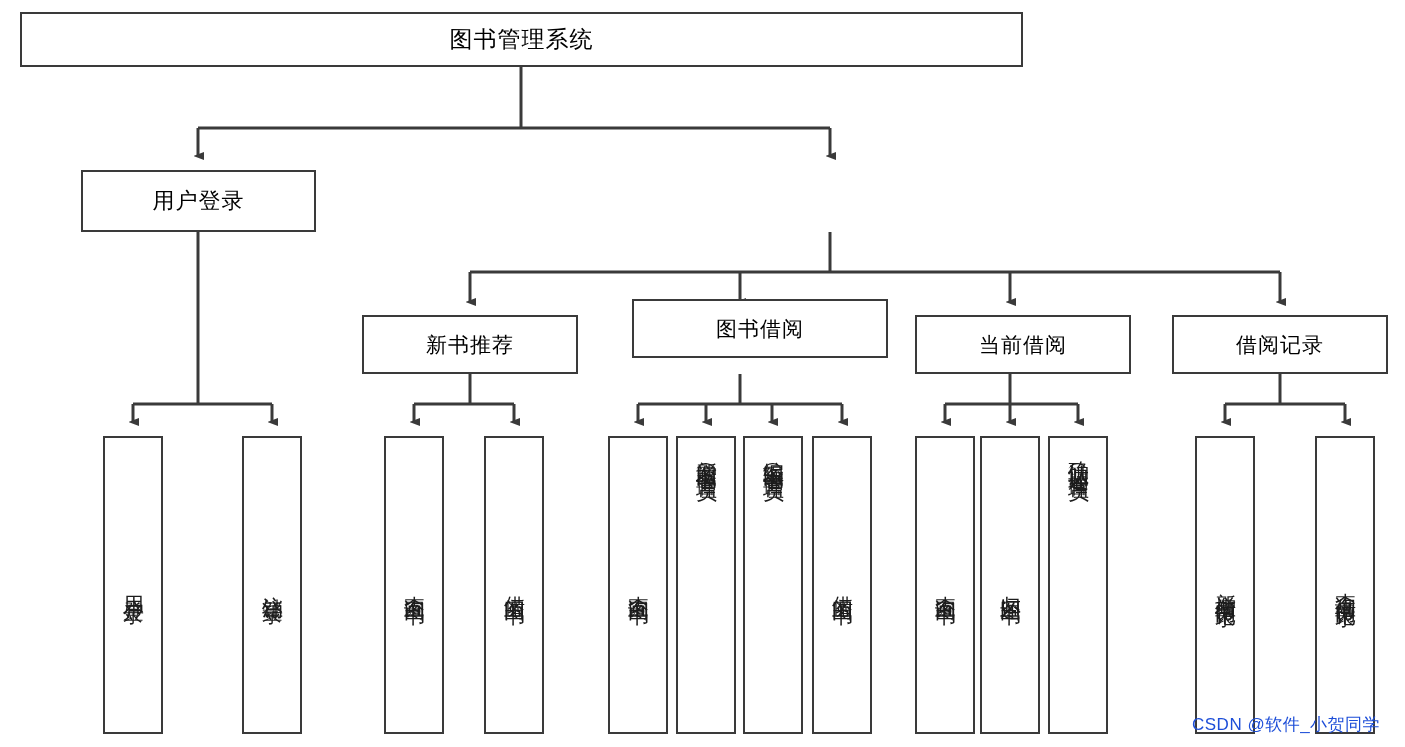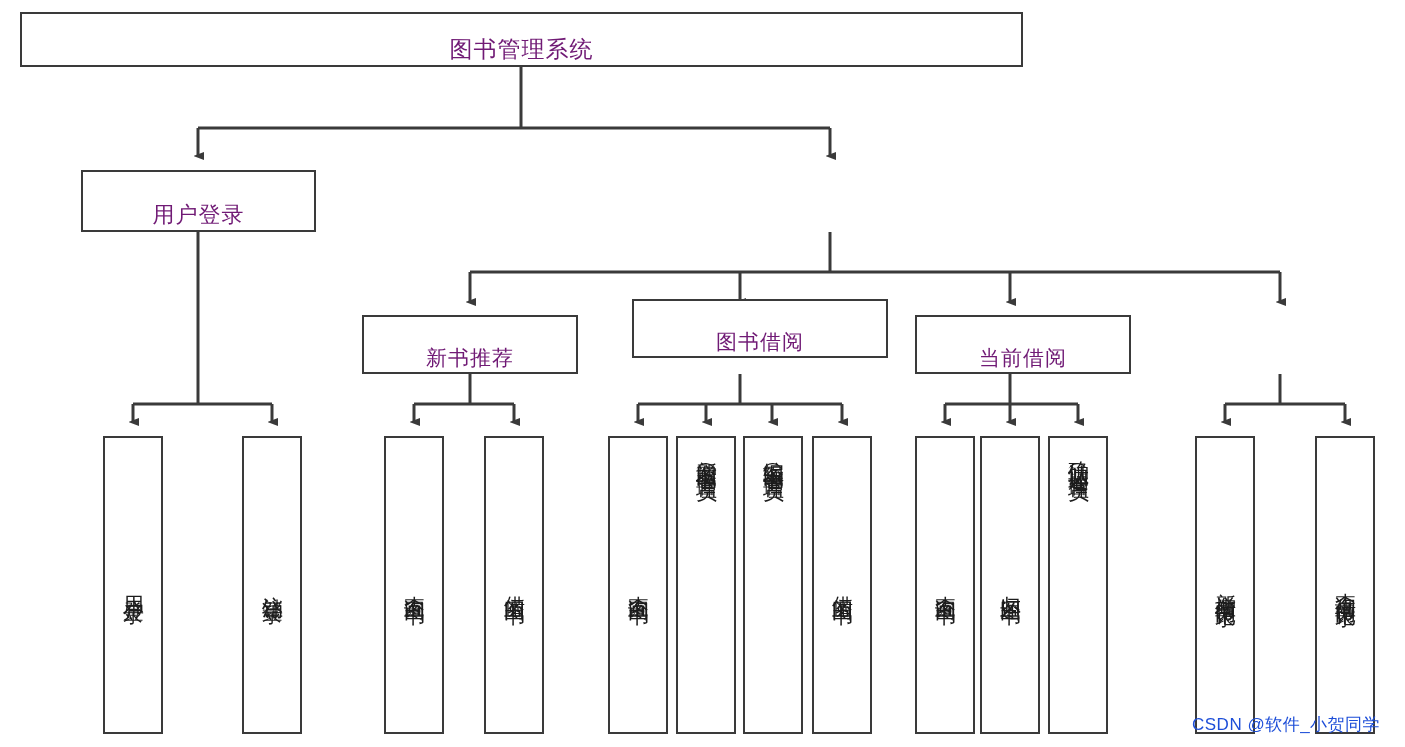"图书管理系统" .node { align-items: flex-end -> center; color: #701a75 -> #000000 }
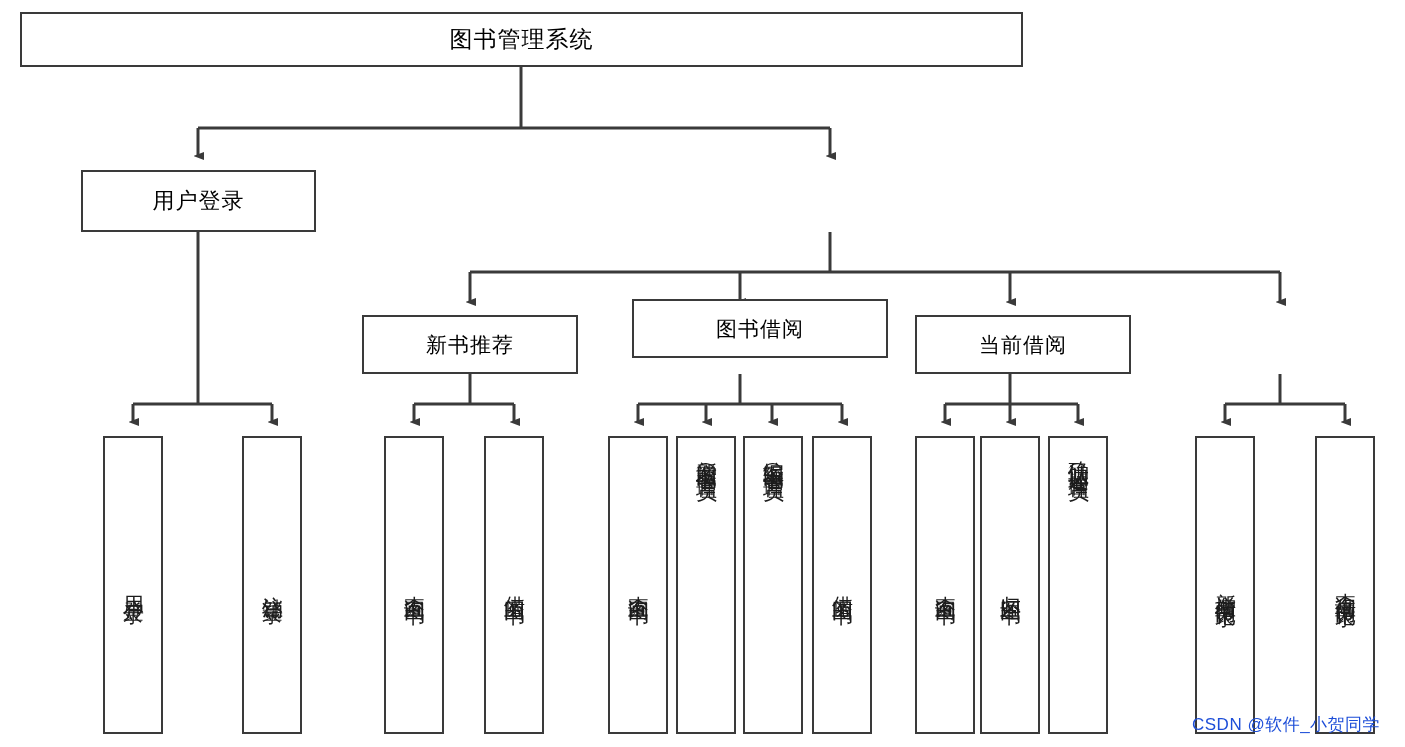"借阅记录" div.node { html: none -> <div> <span>借阅记录</span> </div> }
